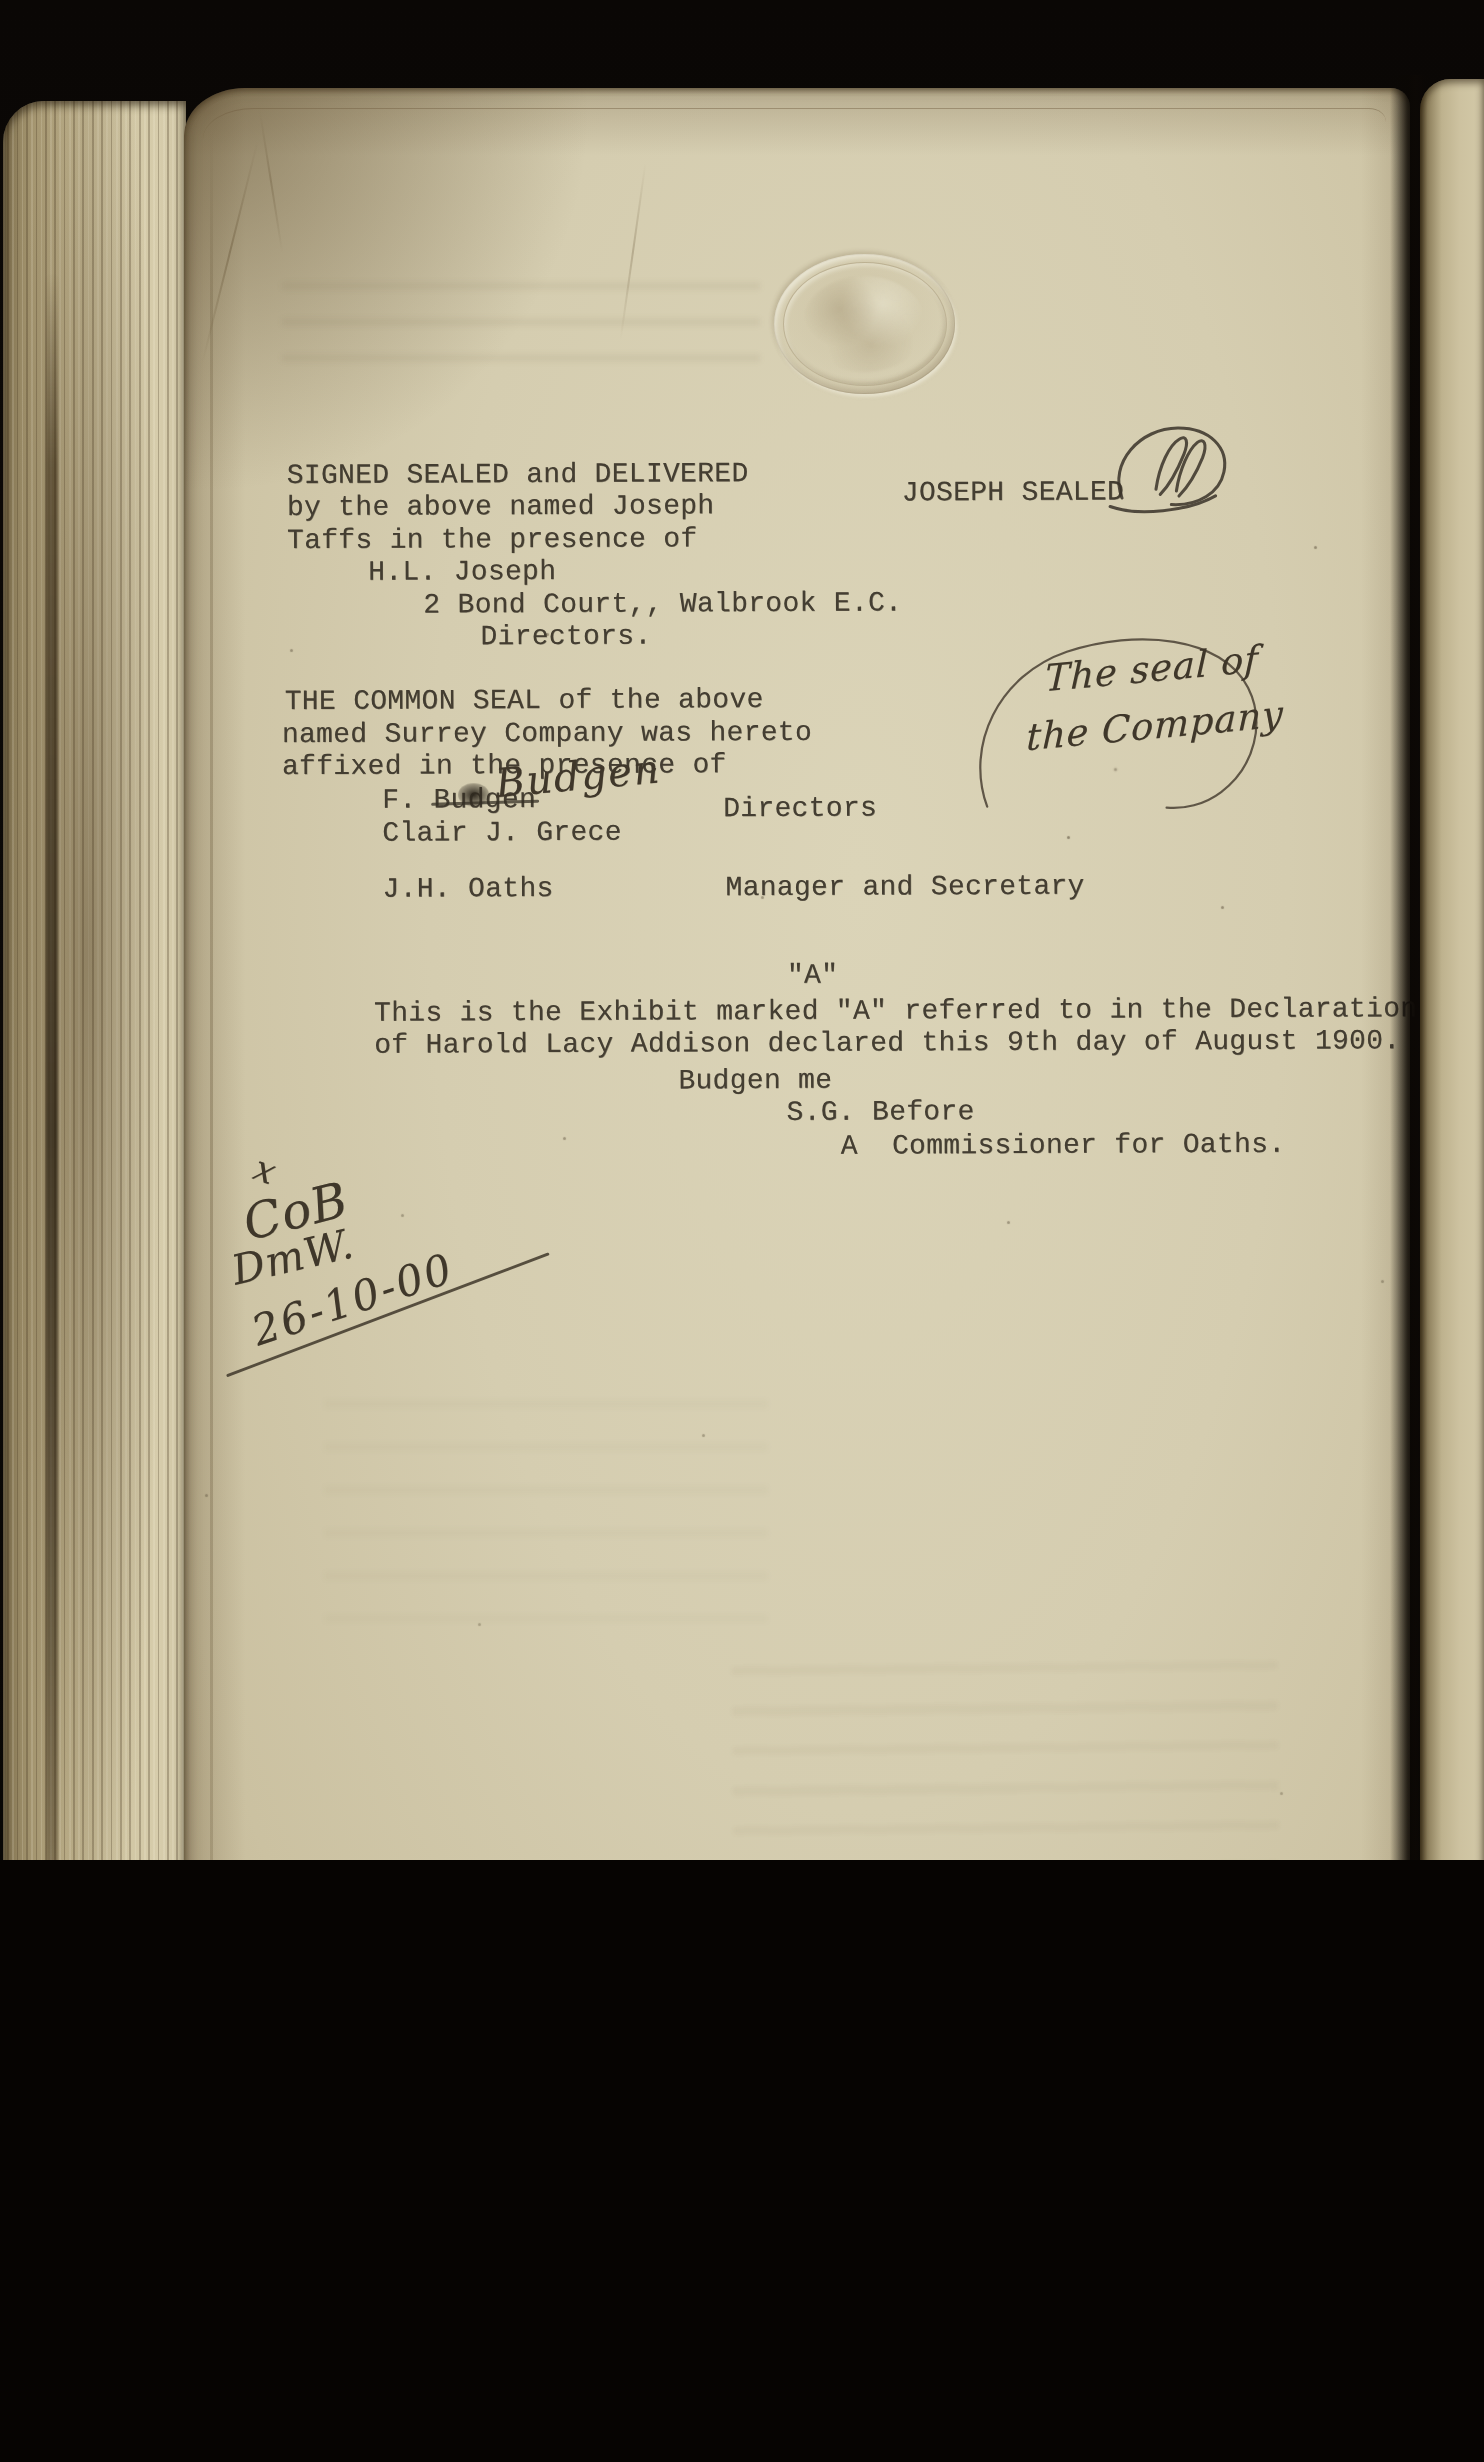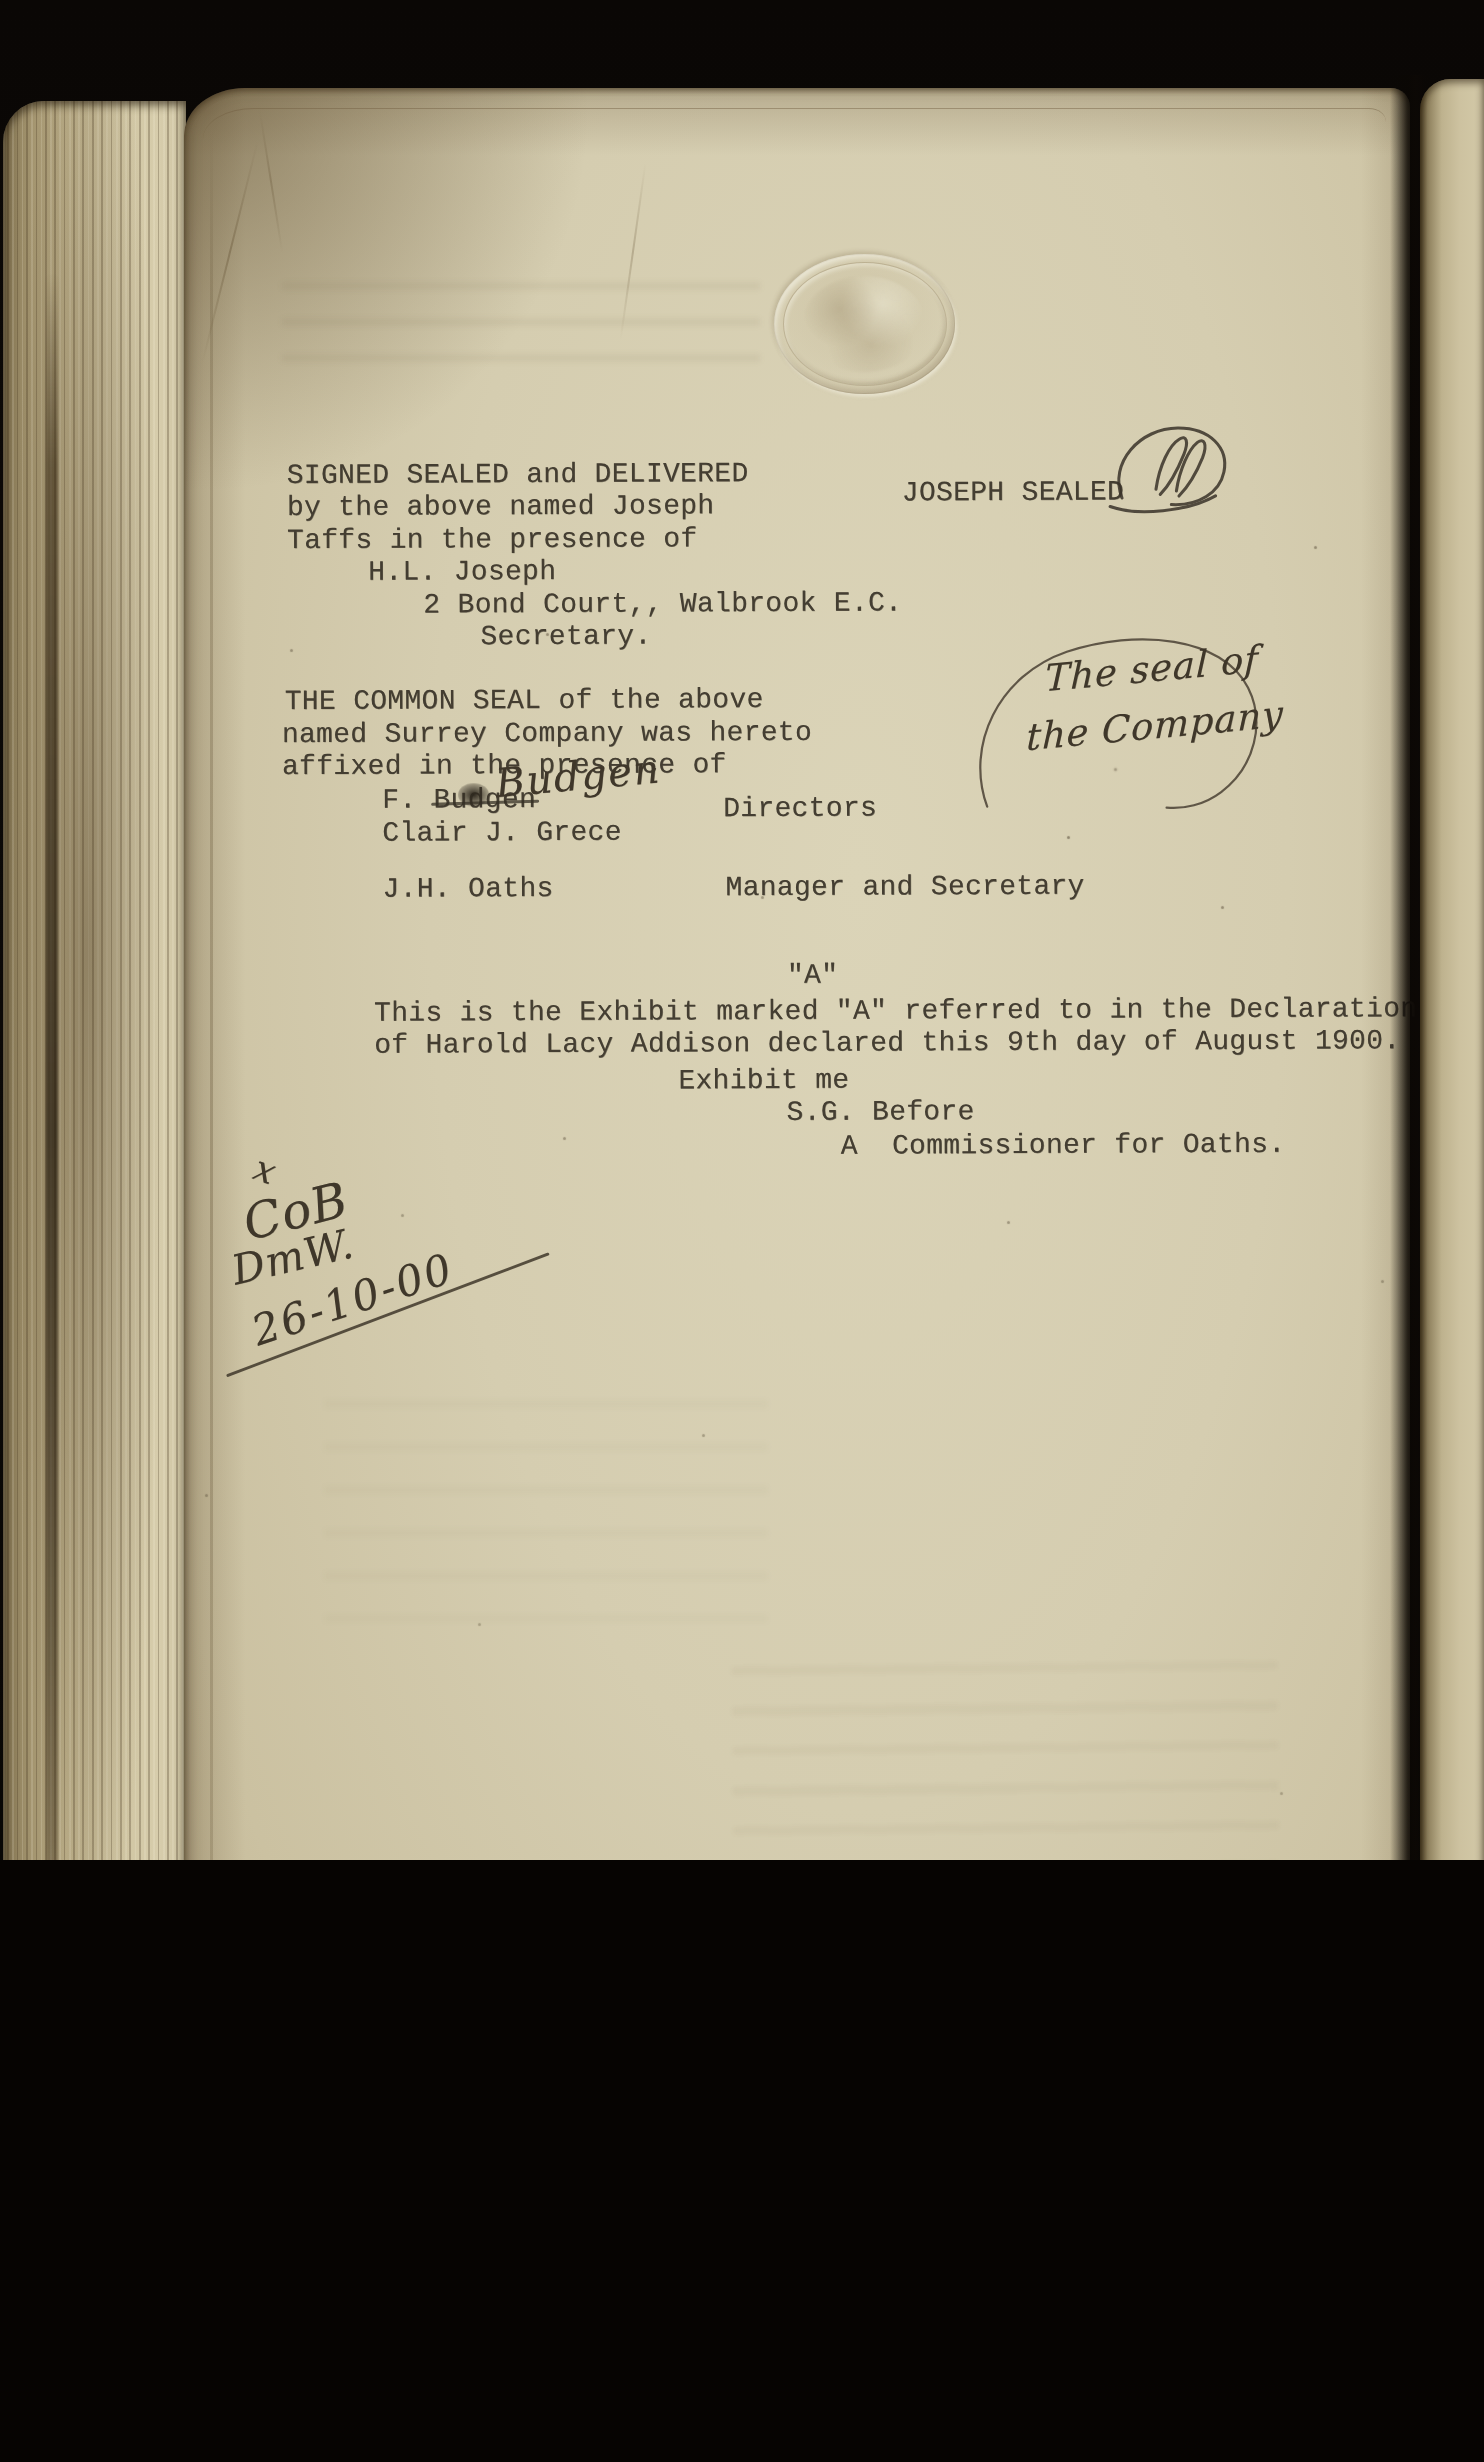"Secretary." div.t { text: Secretary -> Directors }
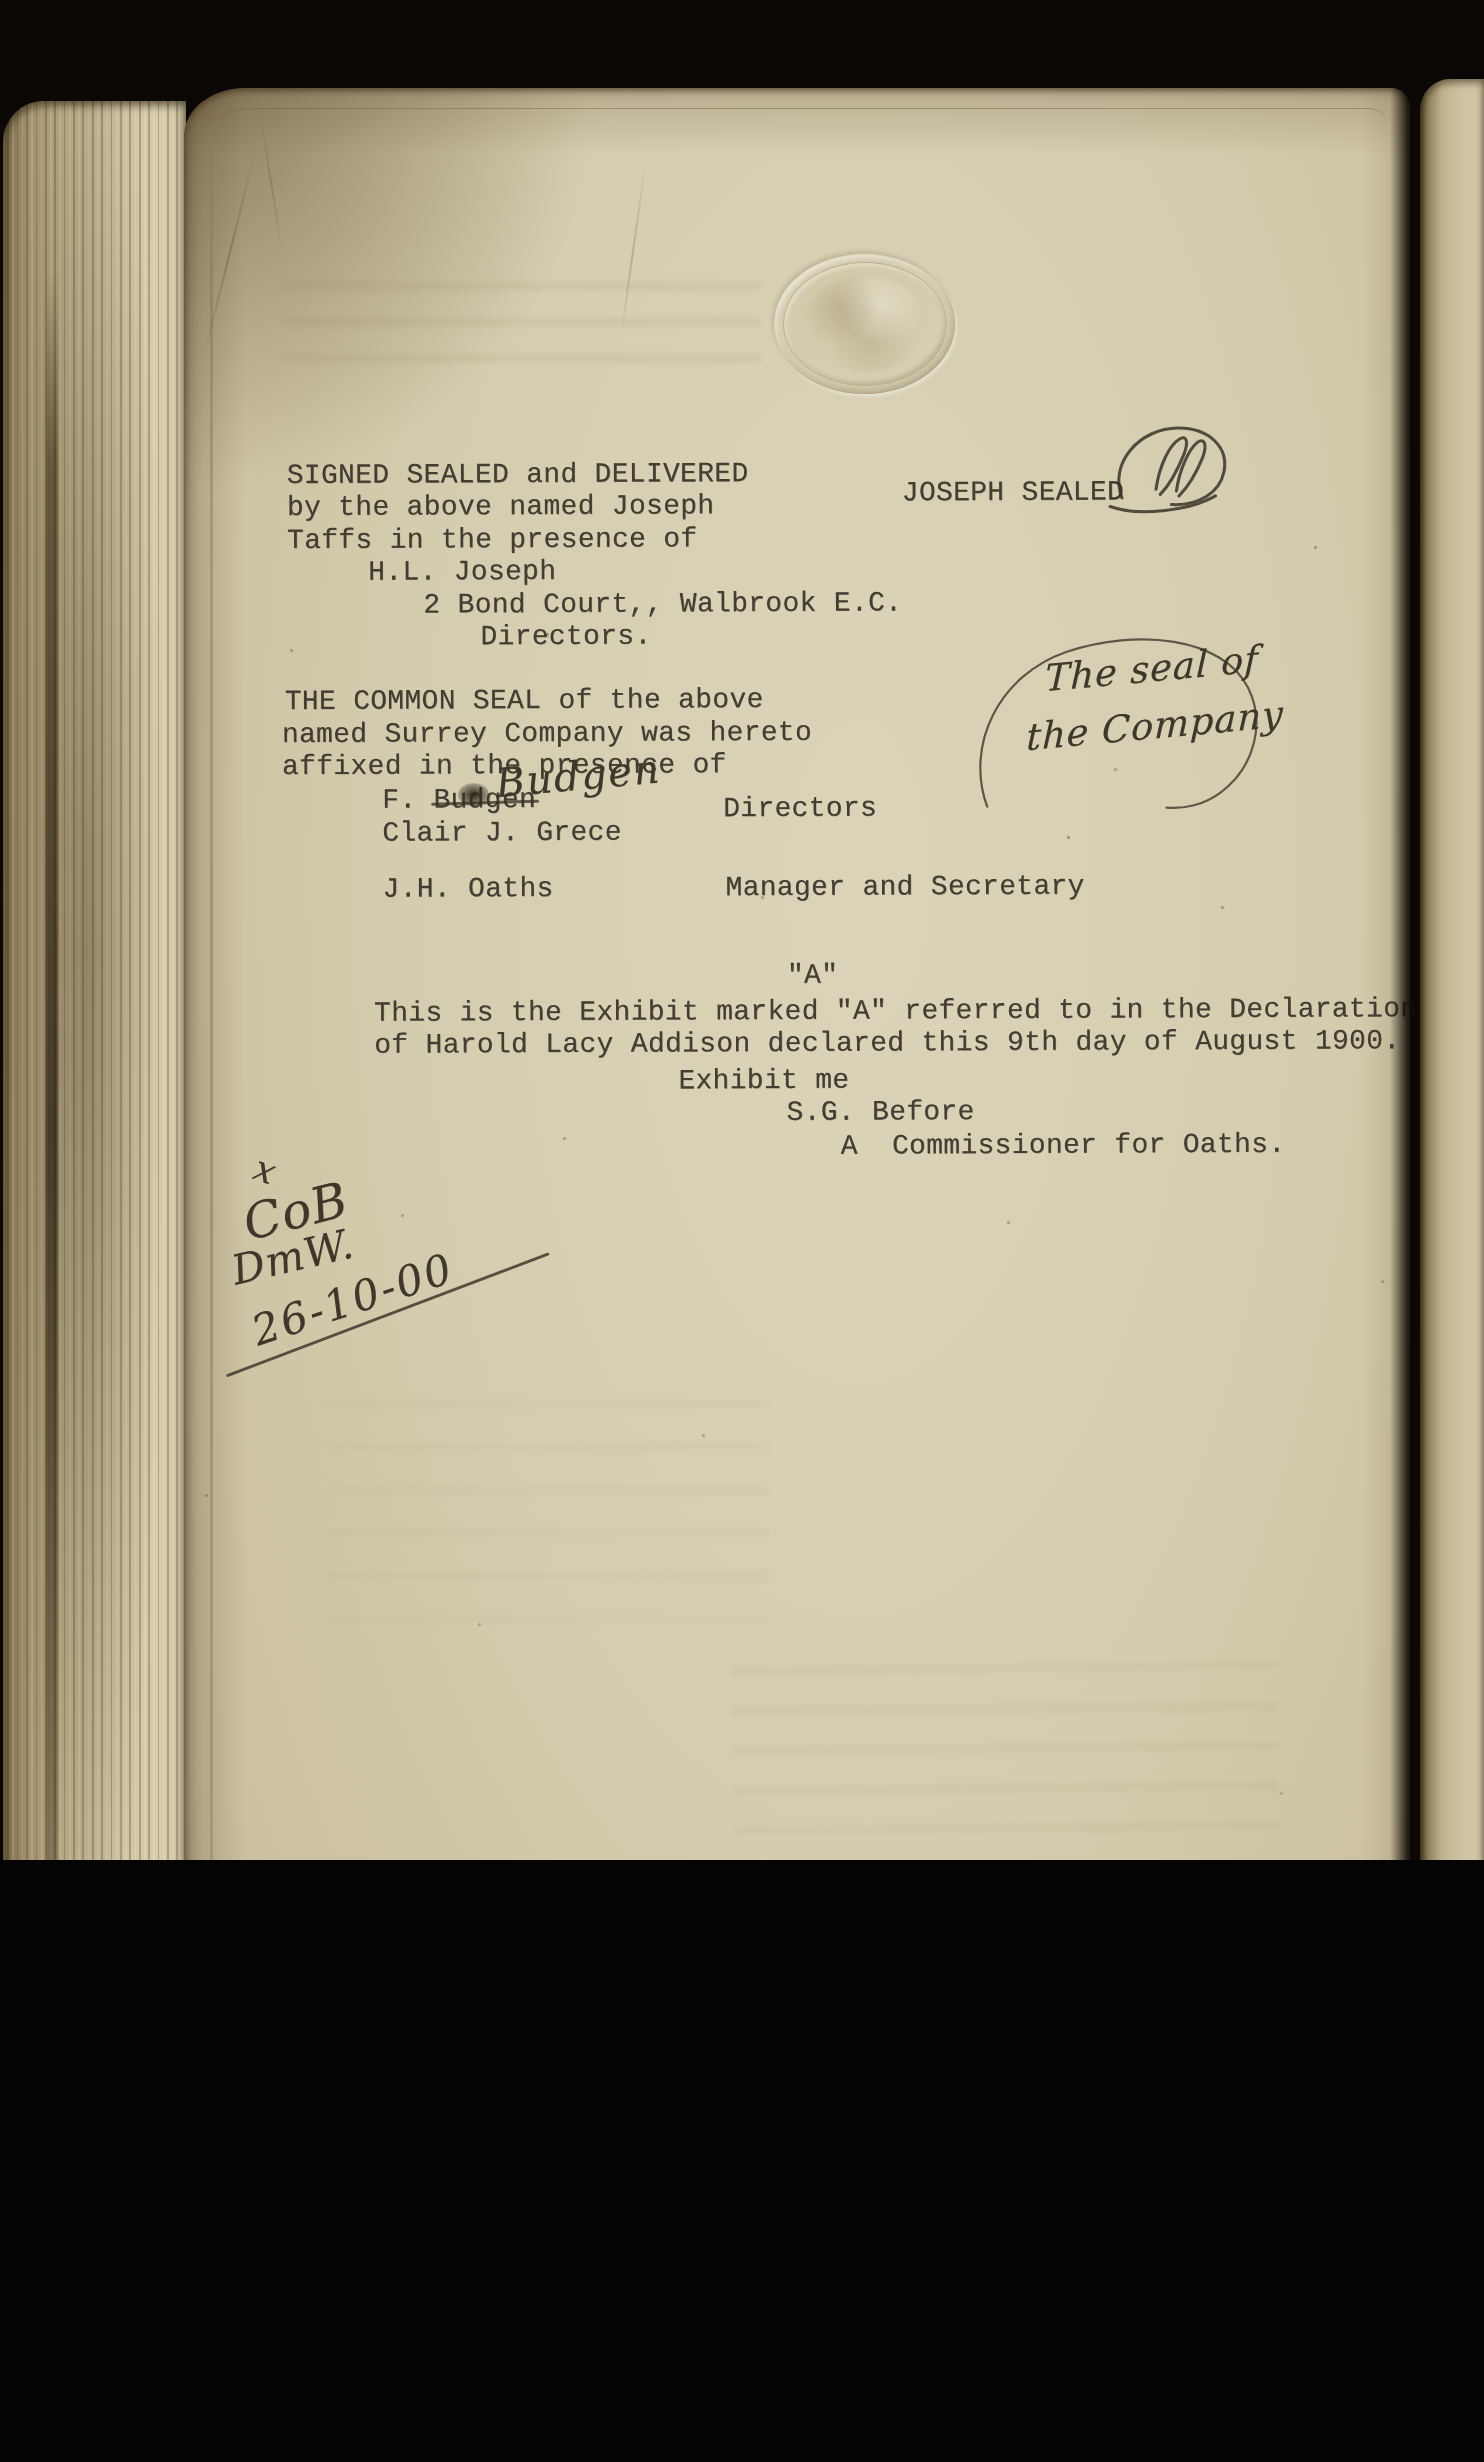"Exhibit me" div.t { text: Exhibit -> Budgen }
